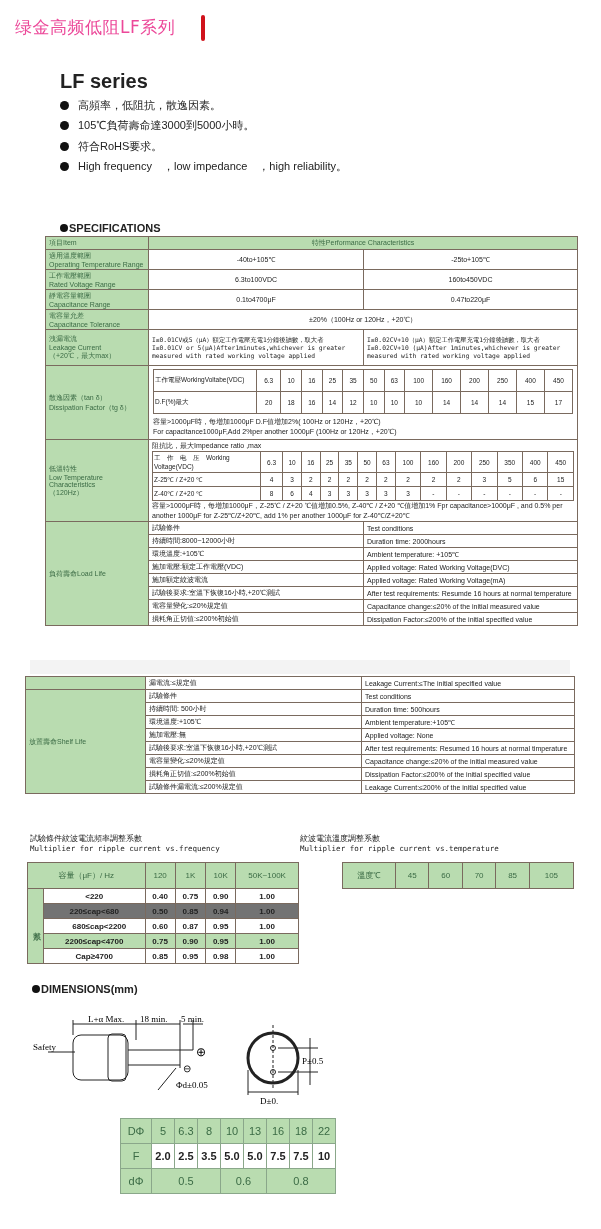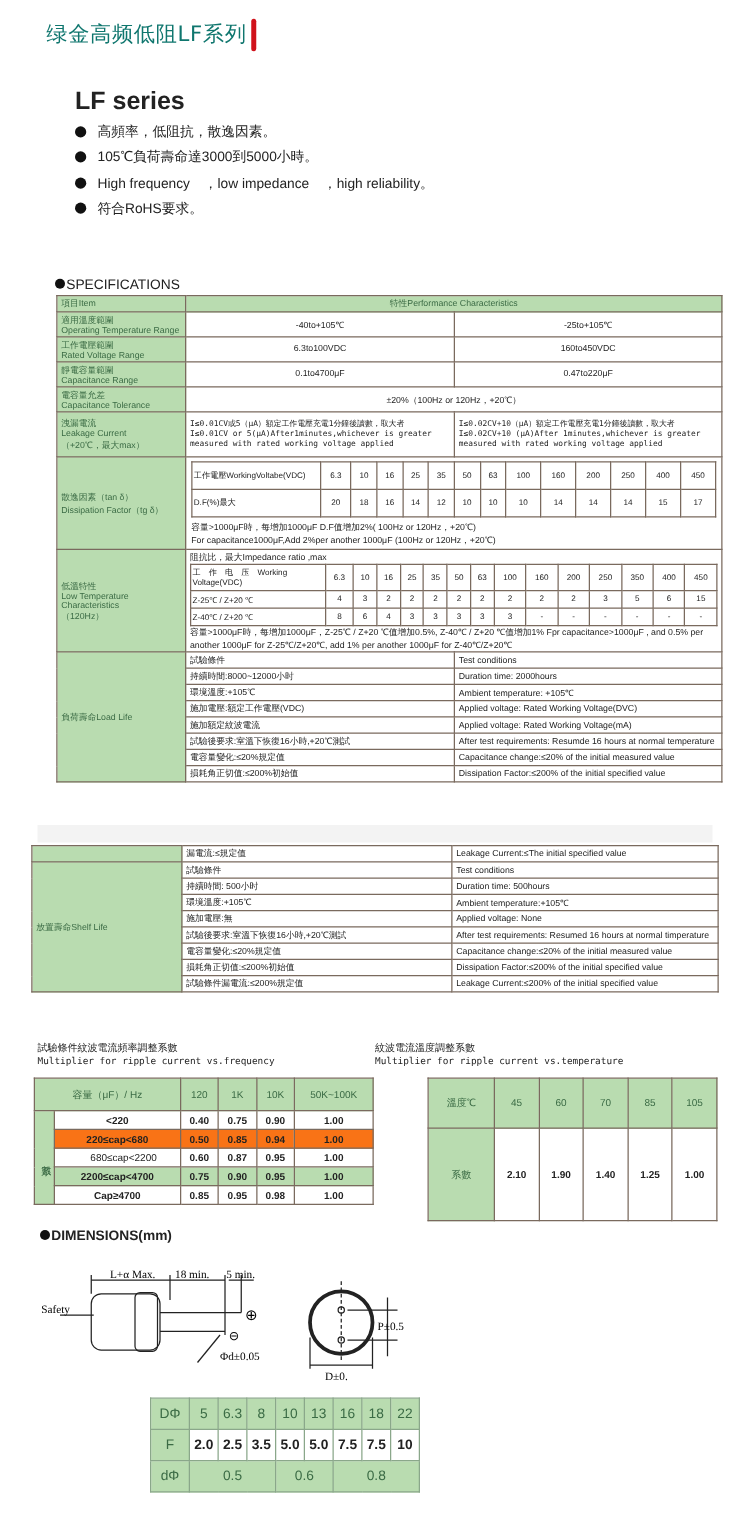"绿金高频低阻LF系列" .top-title { color: #0f766e -> #ec4899; left: 37px -> 15px }
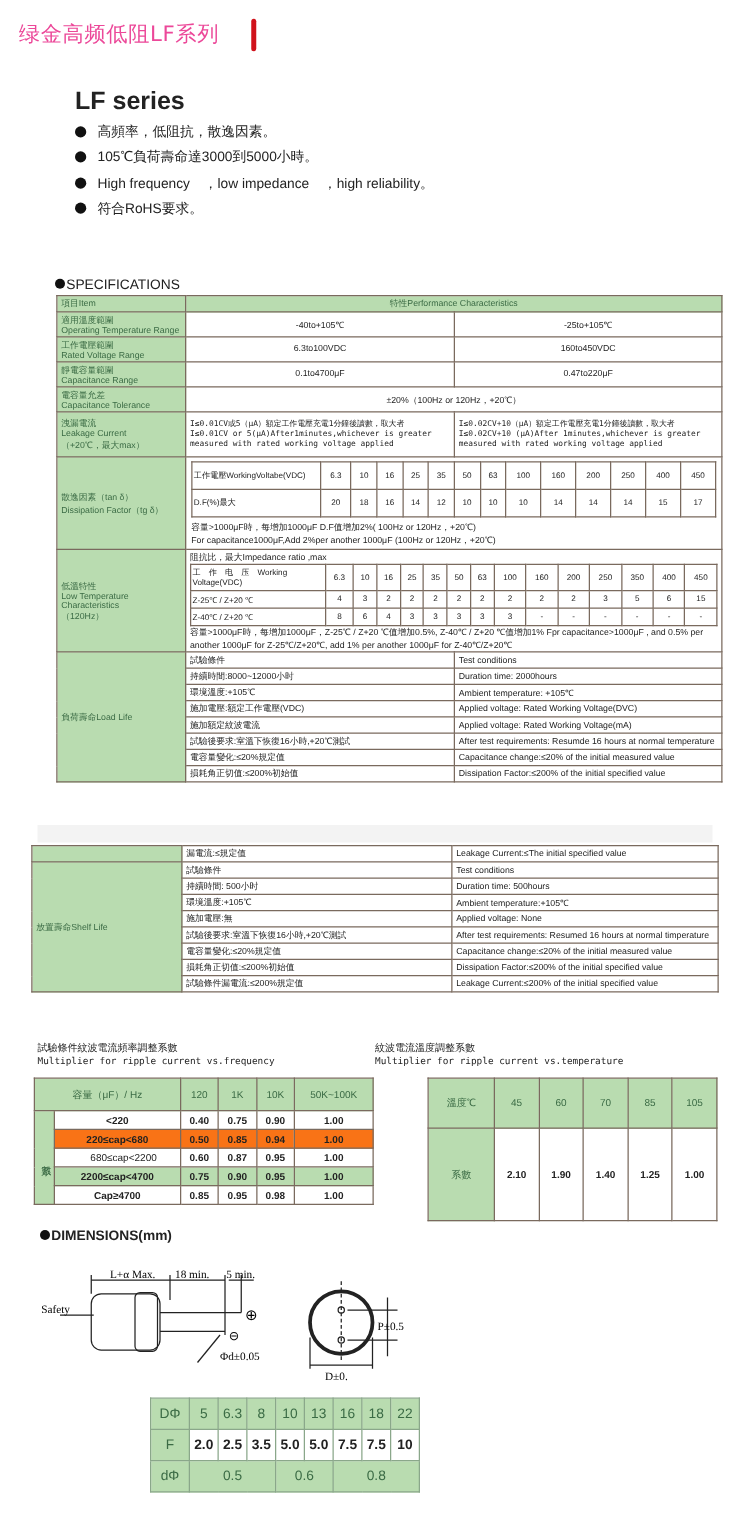"High frequency ，low impedance ，high" div.bullet { order: before "符合RoHS要求。" -> after "符合RoHS要求。" }
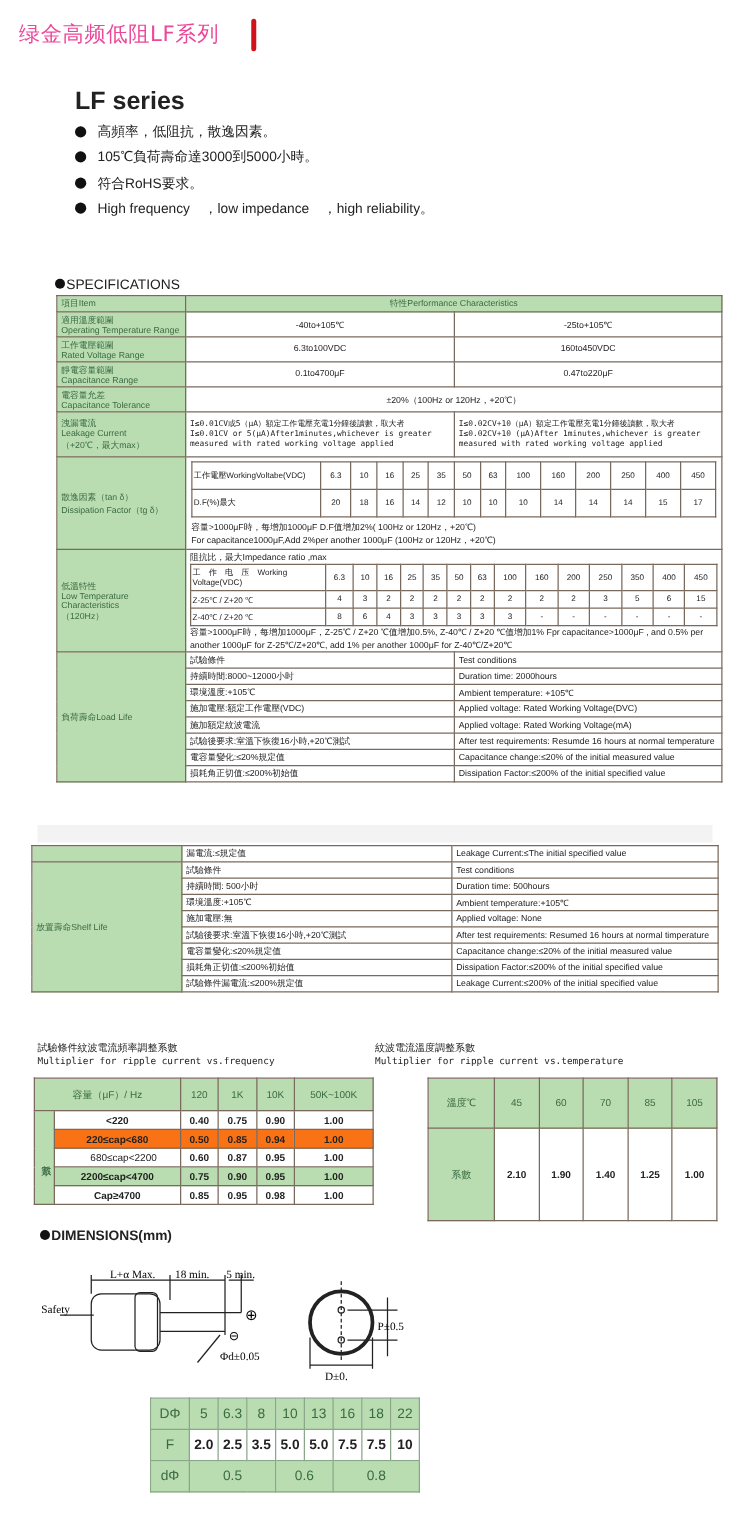"SPECIFICATIONS" .spec-head { font-weight: normal -> bold; left: 44px -> 60px }
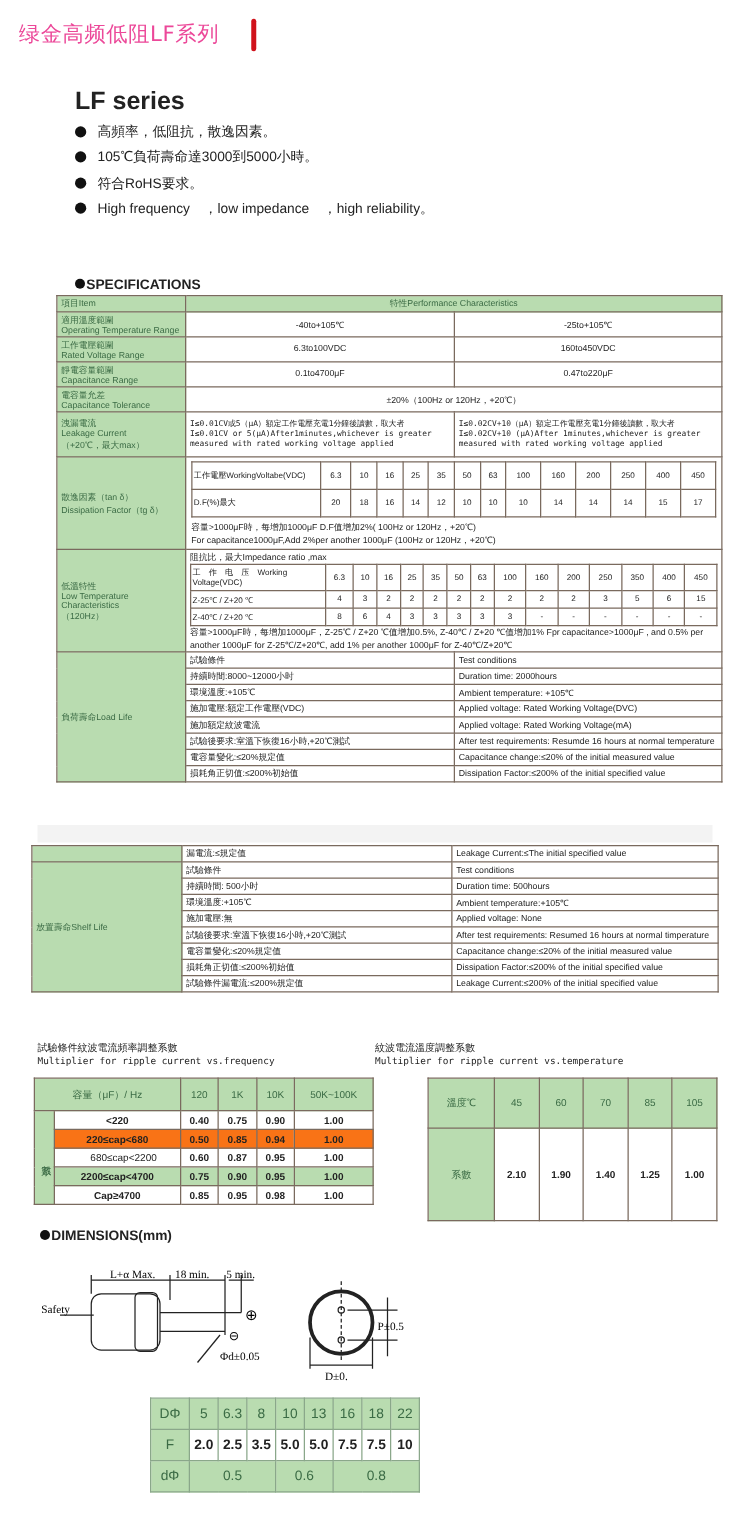"溫度℃" tr { height: 40px -> 26px }
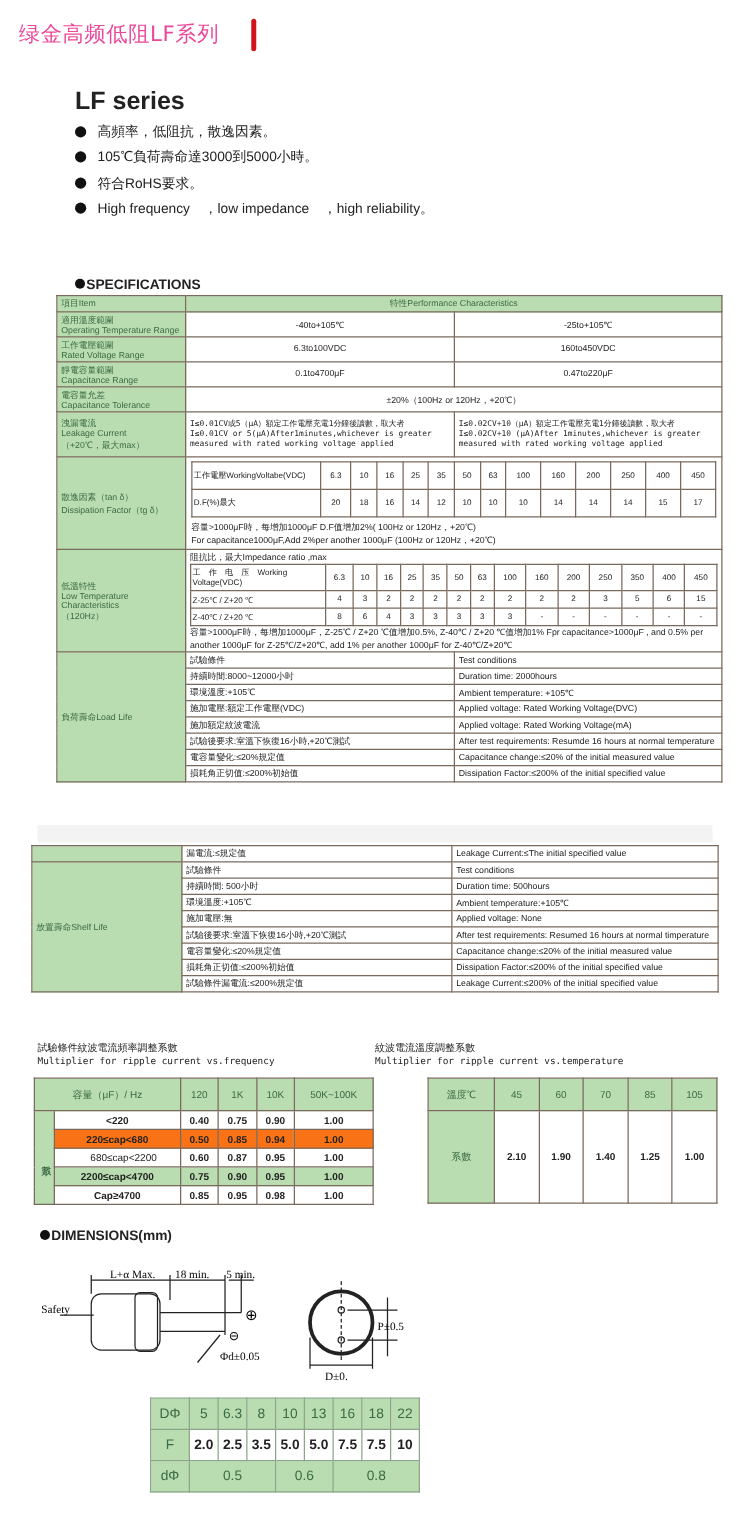"220≤cap<680" tr { background: #f97316 -> #737373 }
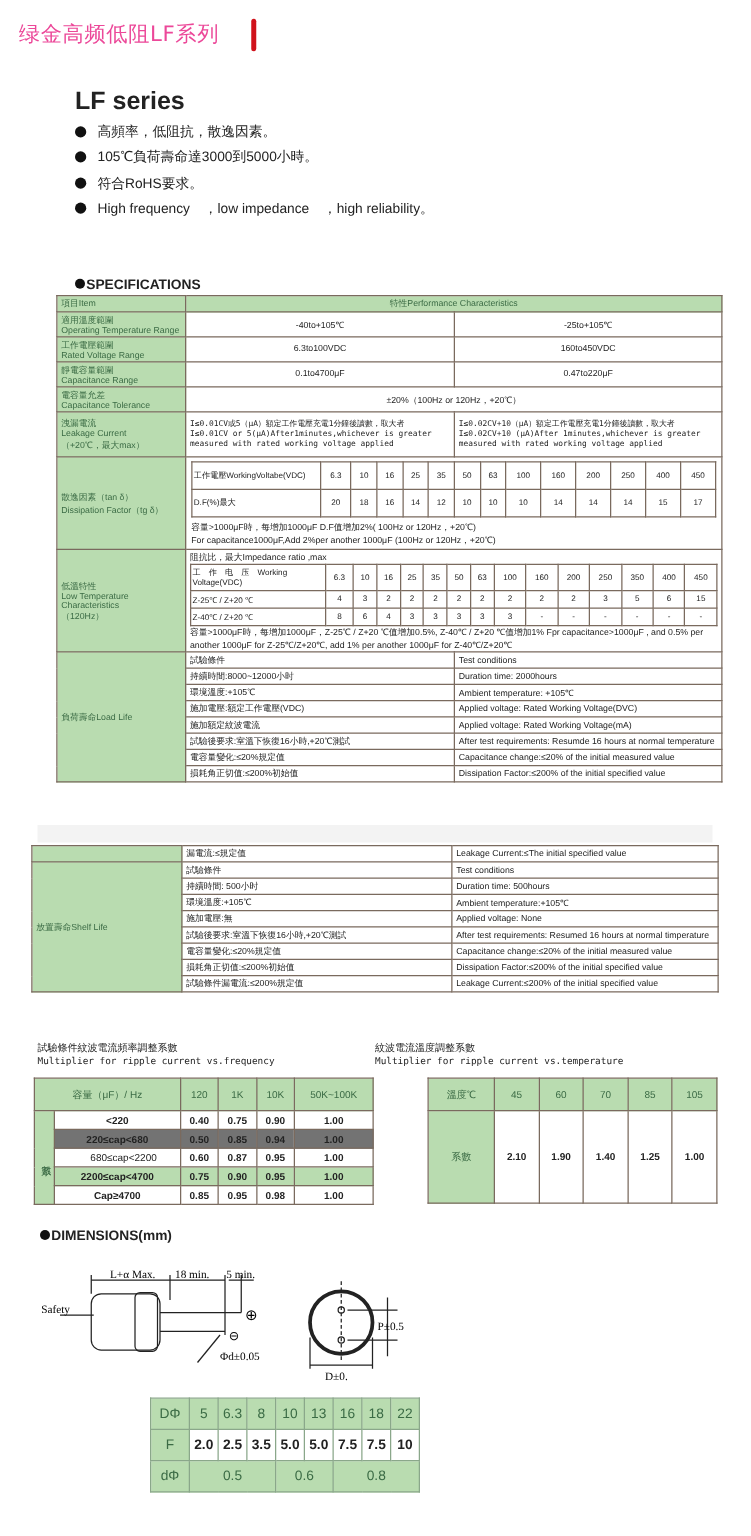"680≤cap<2200" td { font-weight: normal -> bold }
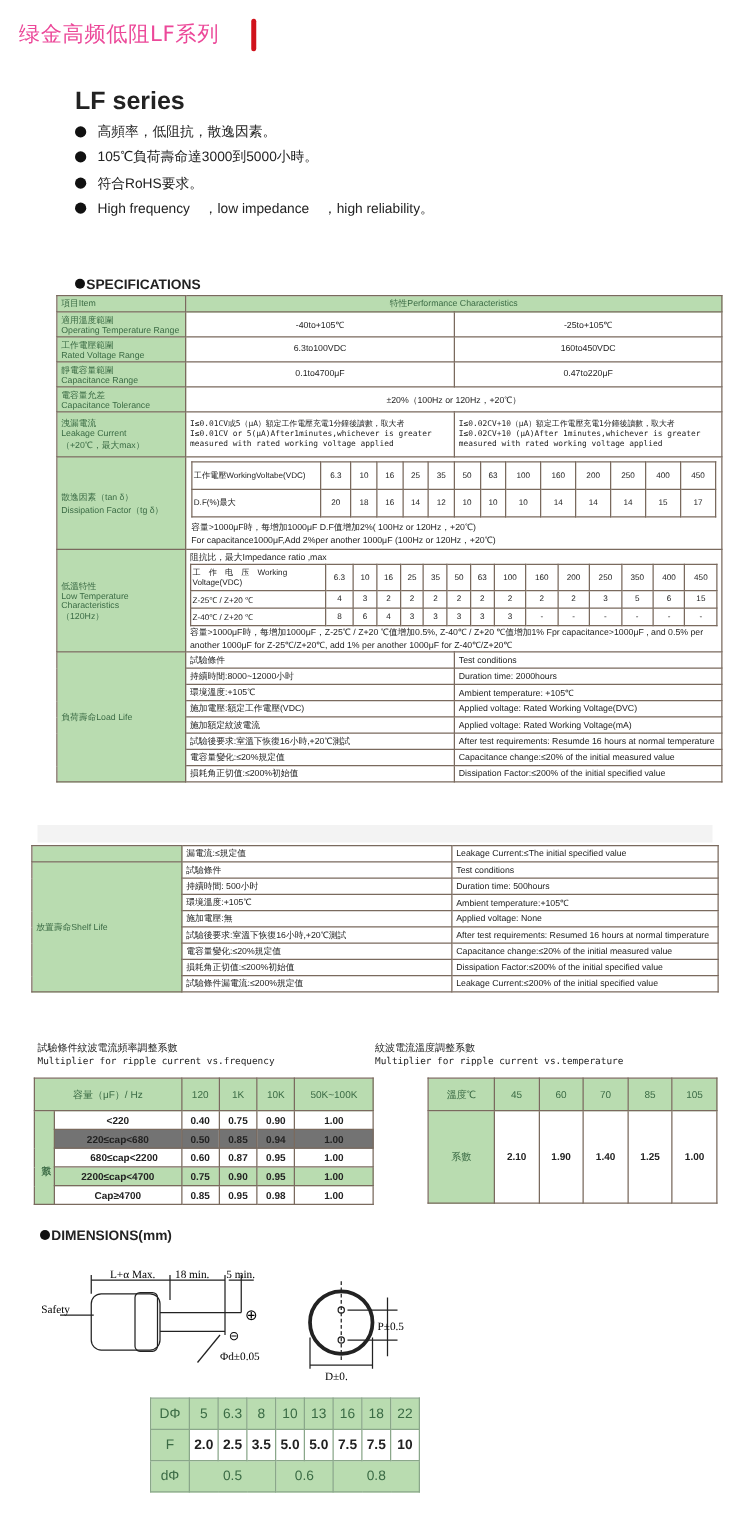"系數" tr { html: <tr> <td>系數</td> <td>2.10</td> <td>1.90</td> <td>1.40</td> <td>1.25</td> <td>1.00</td> </tr> -> none }
